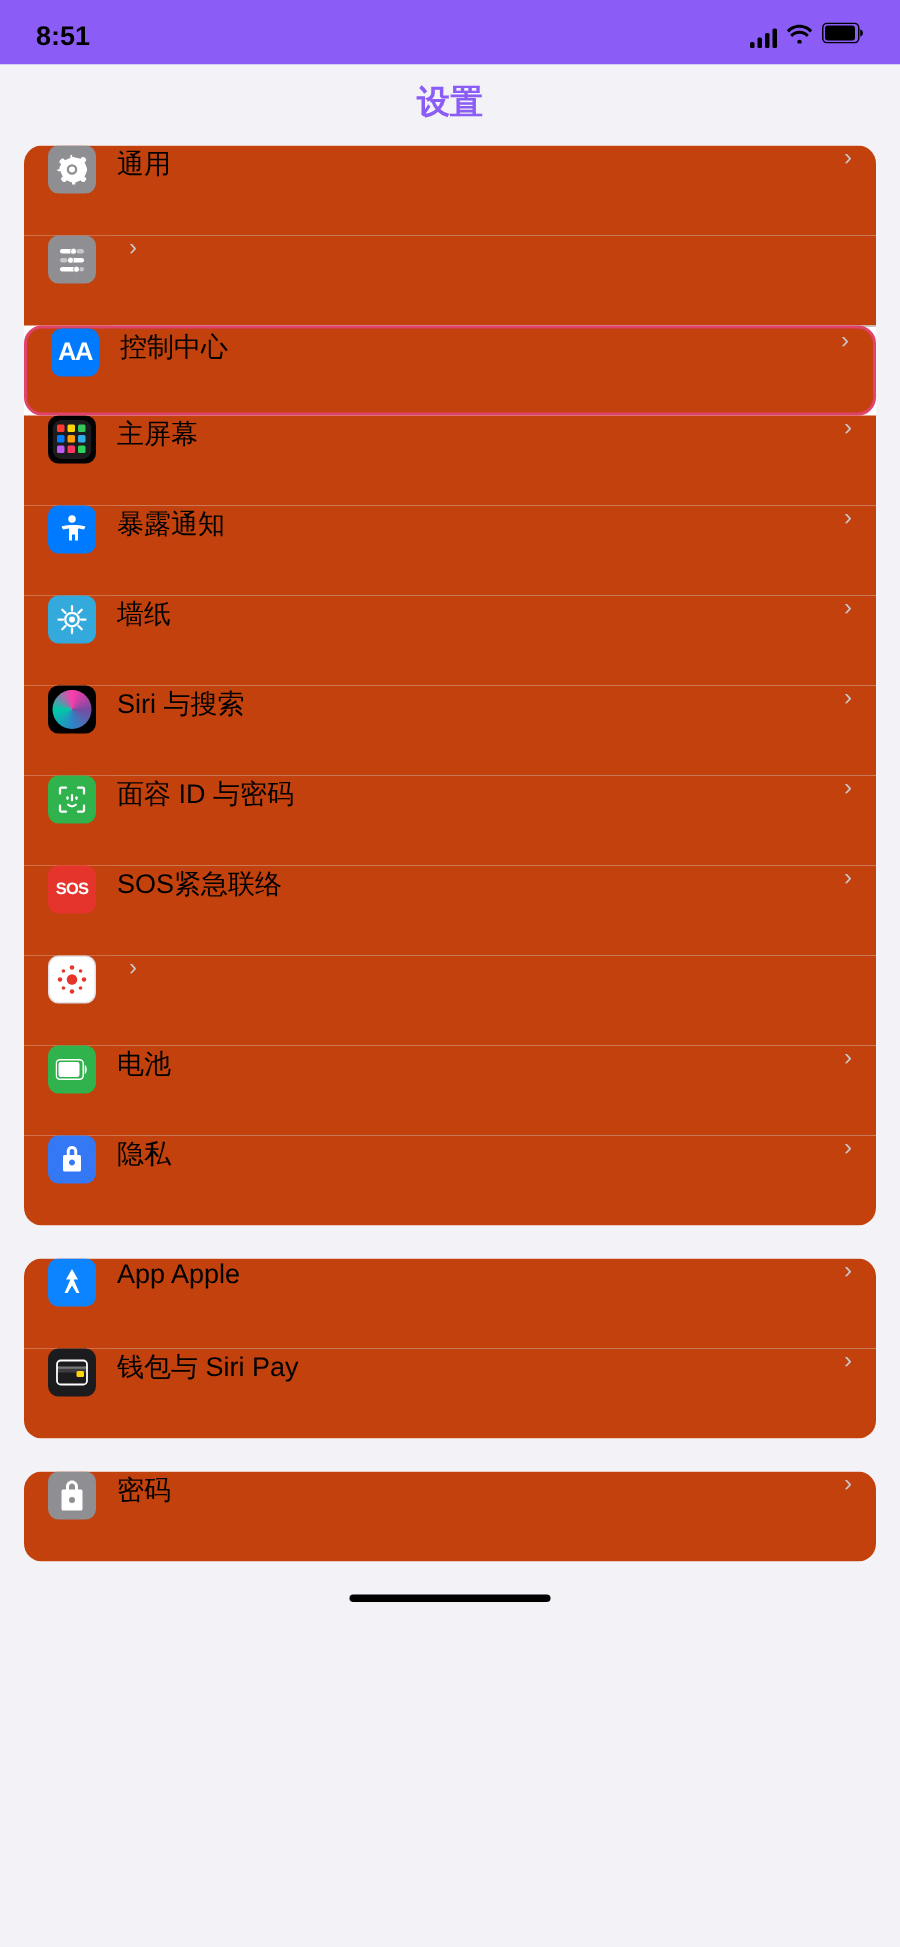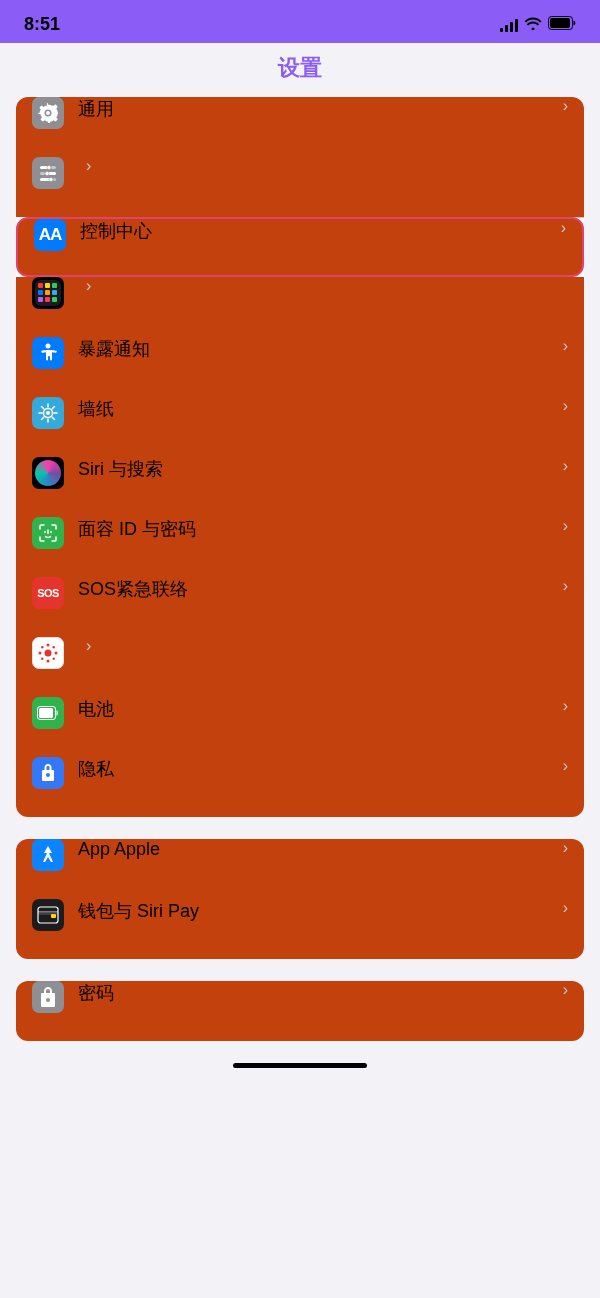"主屏幕" span.row-label { html: none -> <span>主屏幕</span> }
